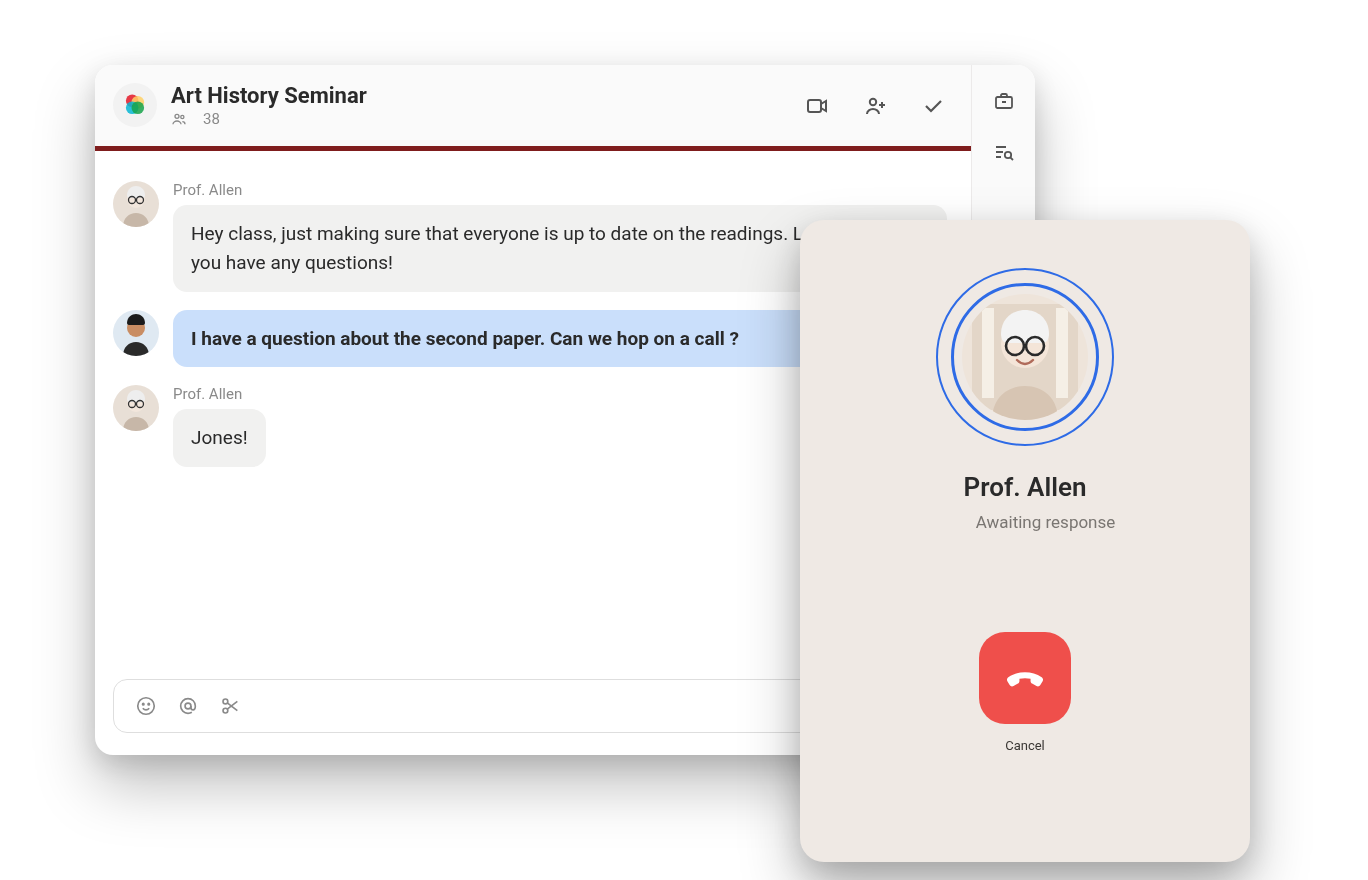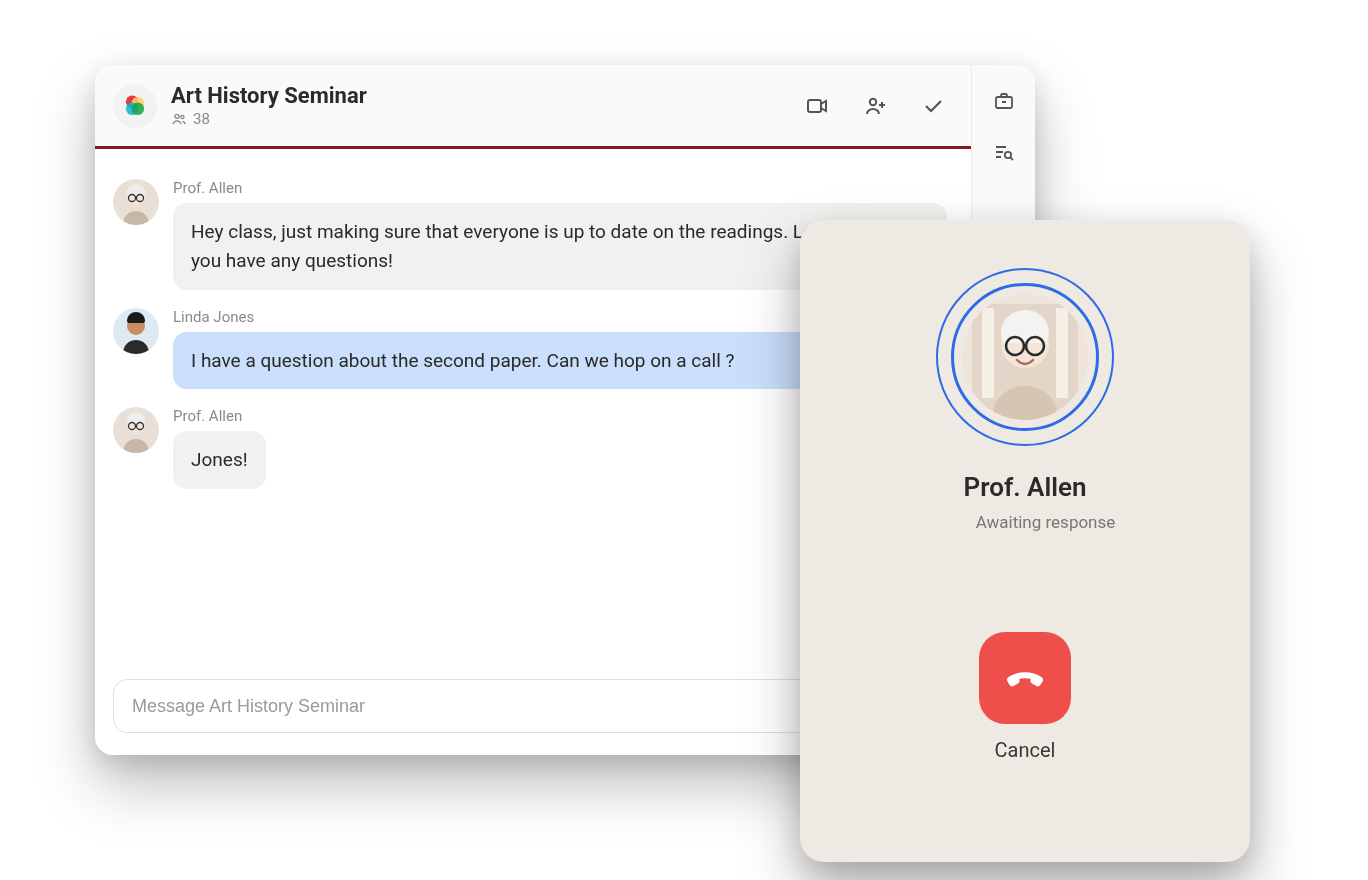"Art History Seminar" .chat-header { align-items: center -> none; border-bottom: 3px solid #7f1d1d -> 5px solid #7f1d1d }
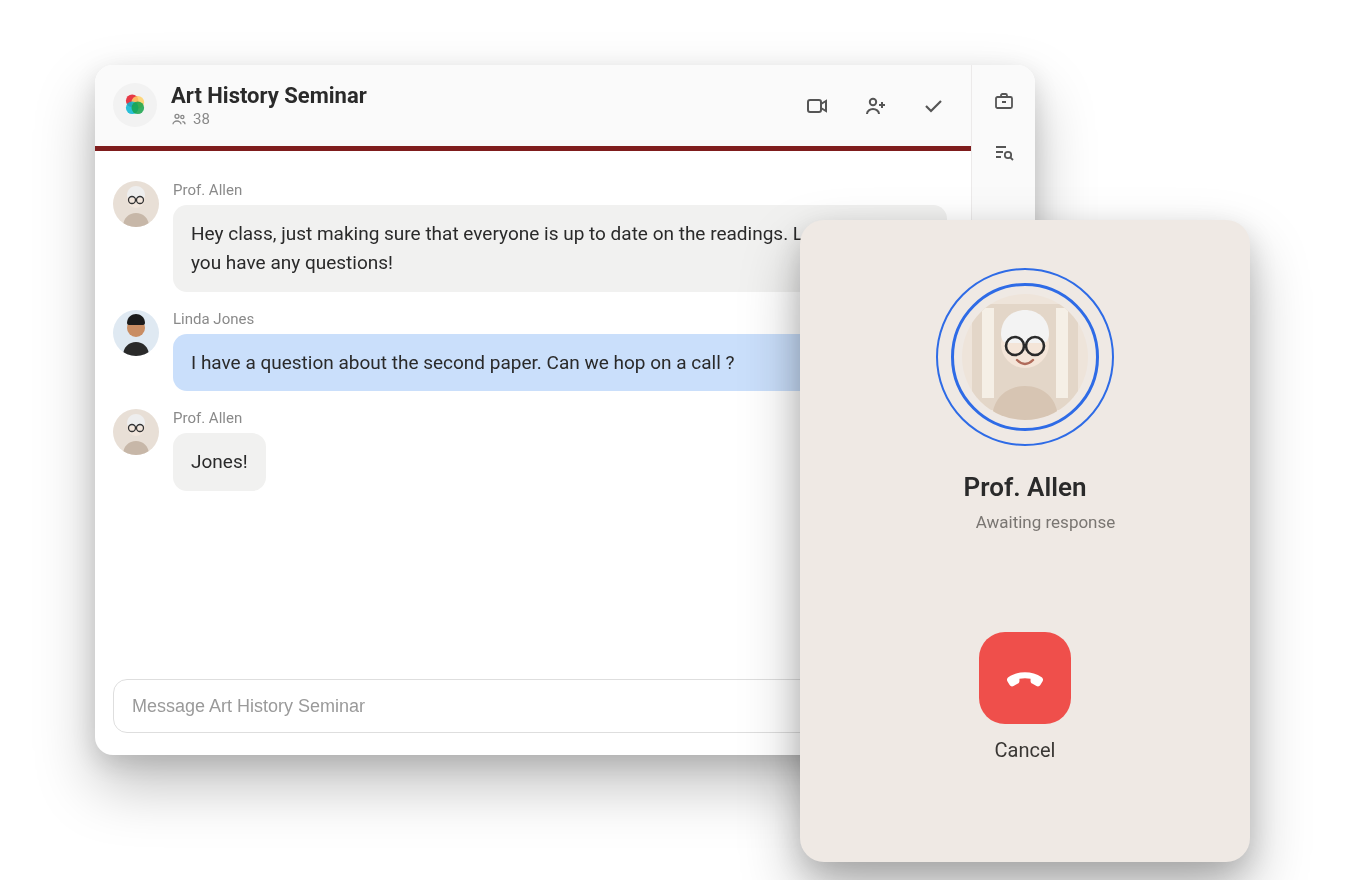"38" .room-sub { gap: 6px -> 16px }
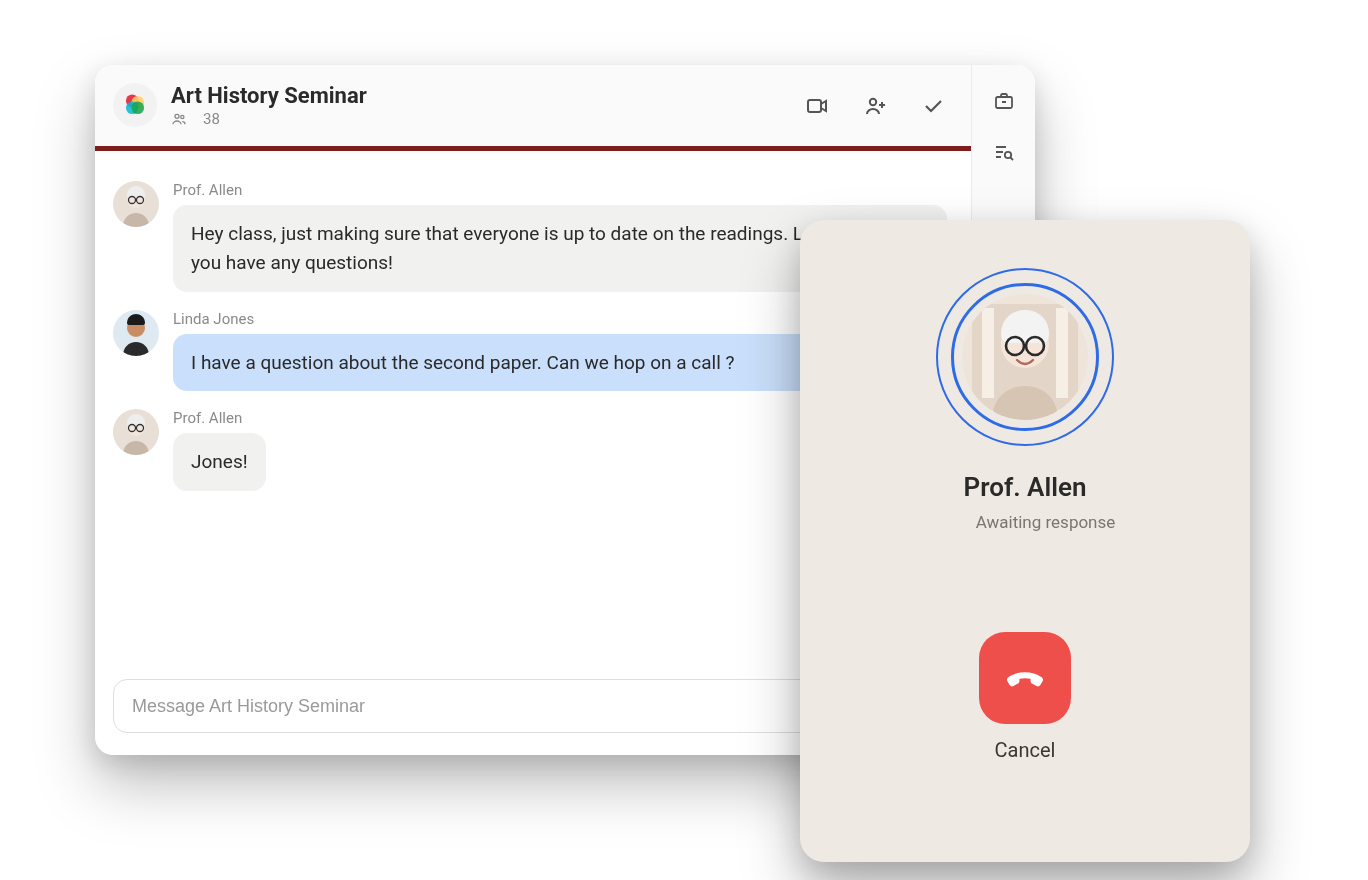"Linda Jones" div.sender { html: <div>Linda Jones</div> -> none }
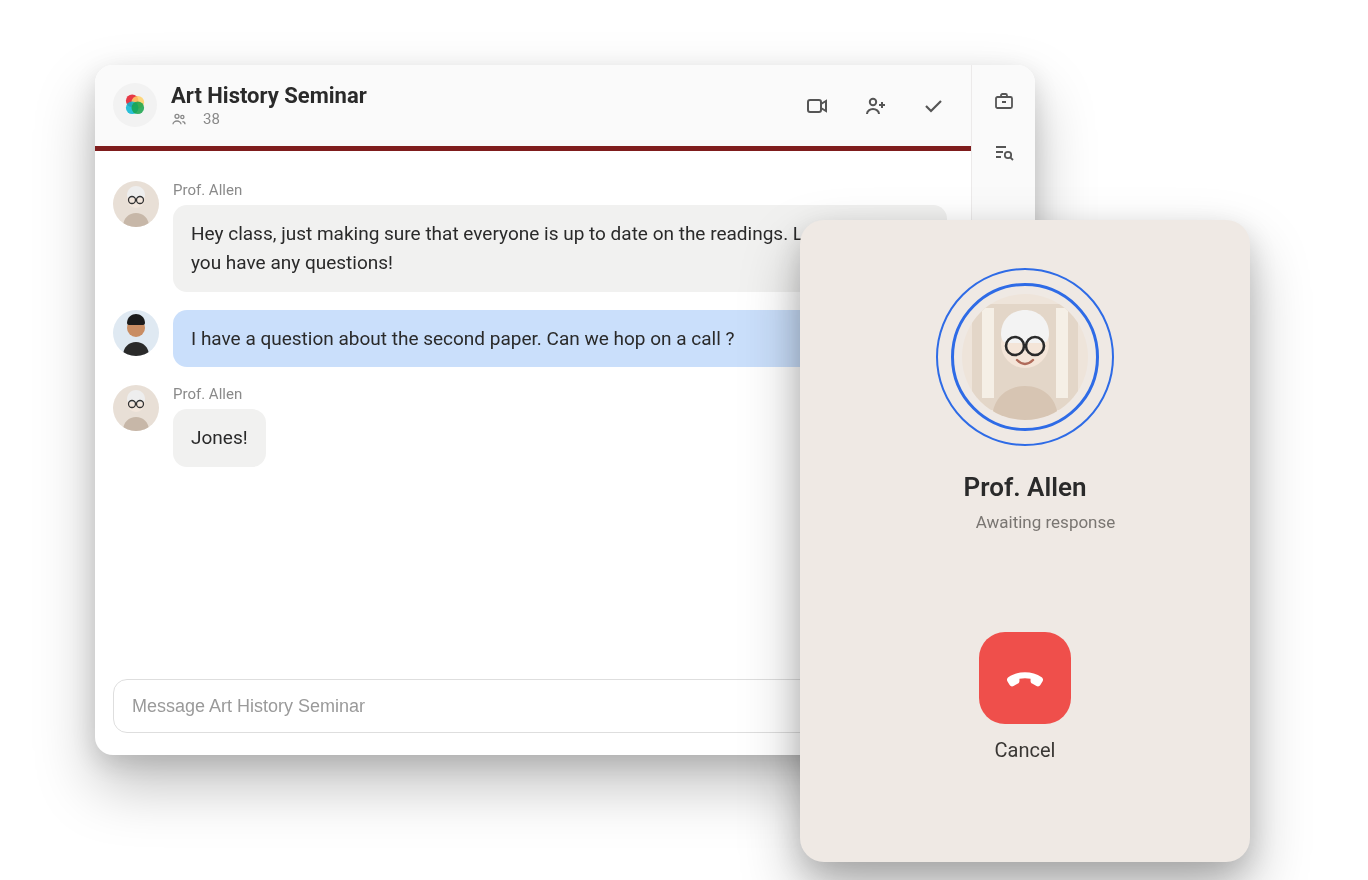"I have a question about" .bubble.blue { font-weight: none -> bold }
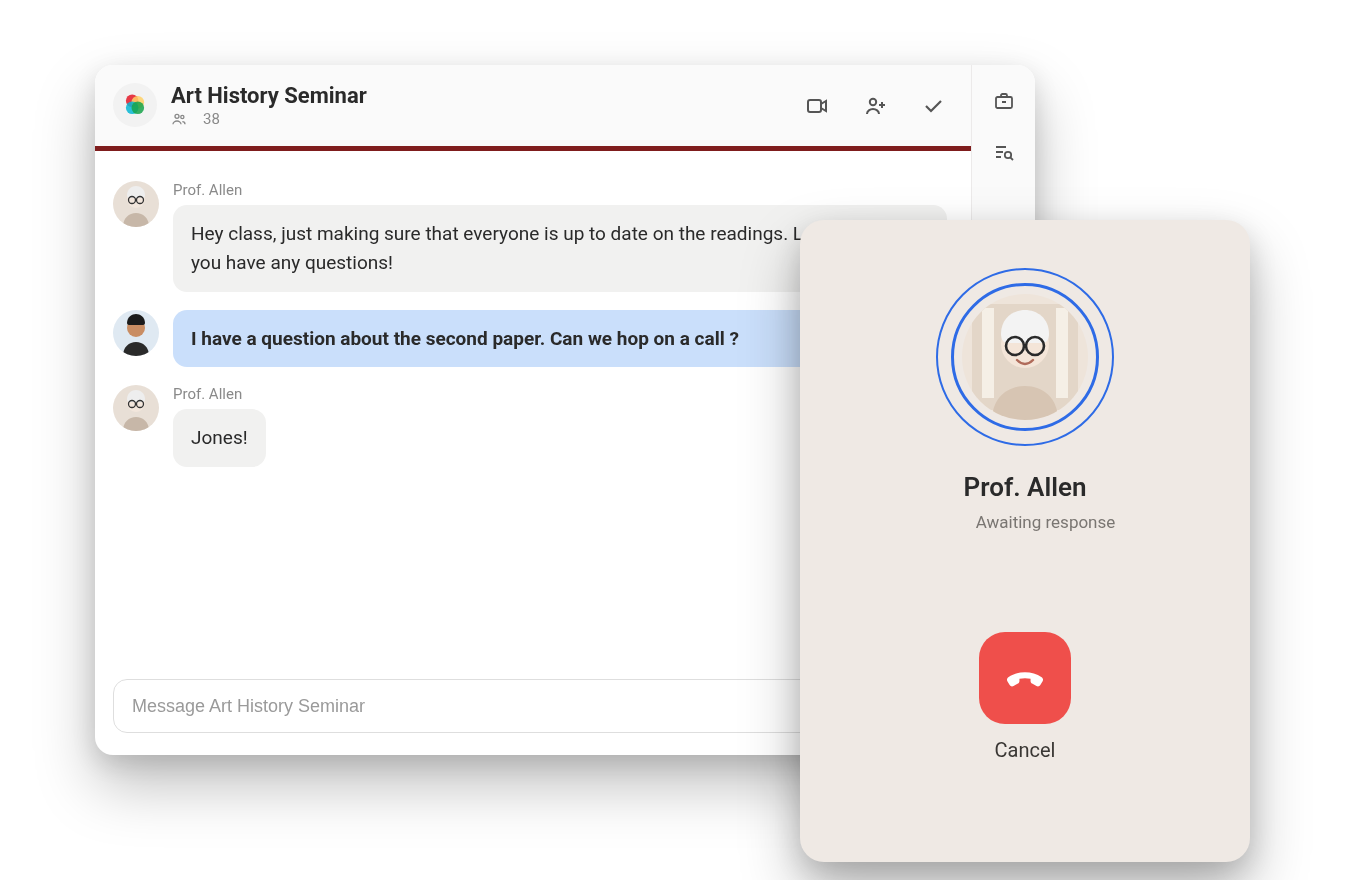"Message Art History Seminar" input { html: <input> -> none }
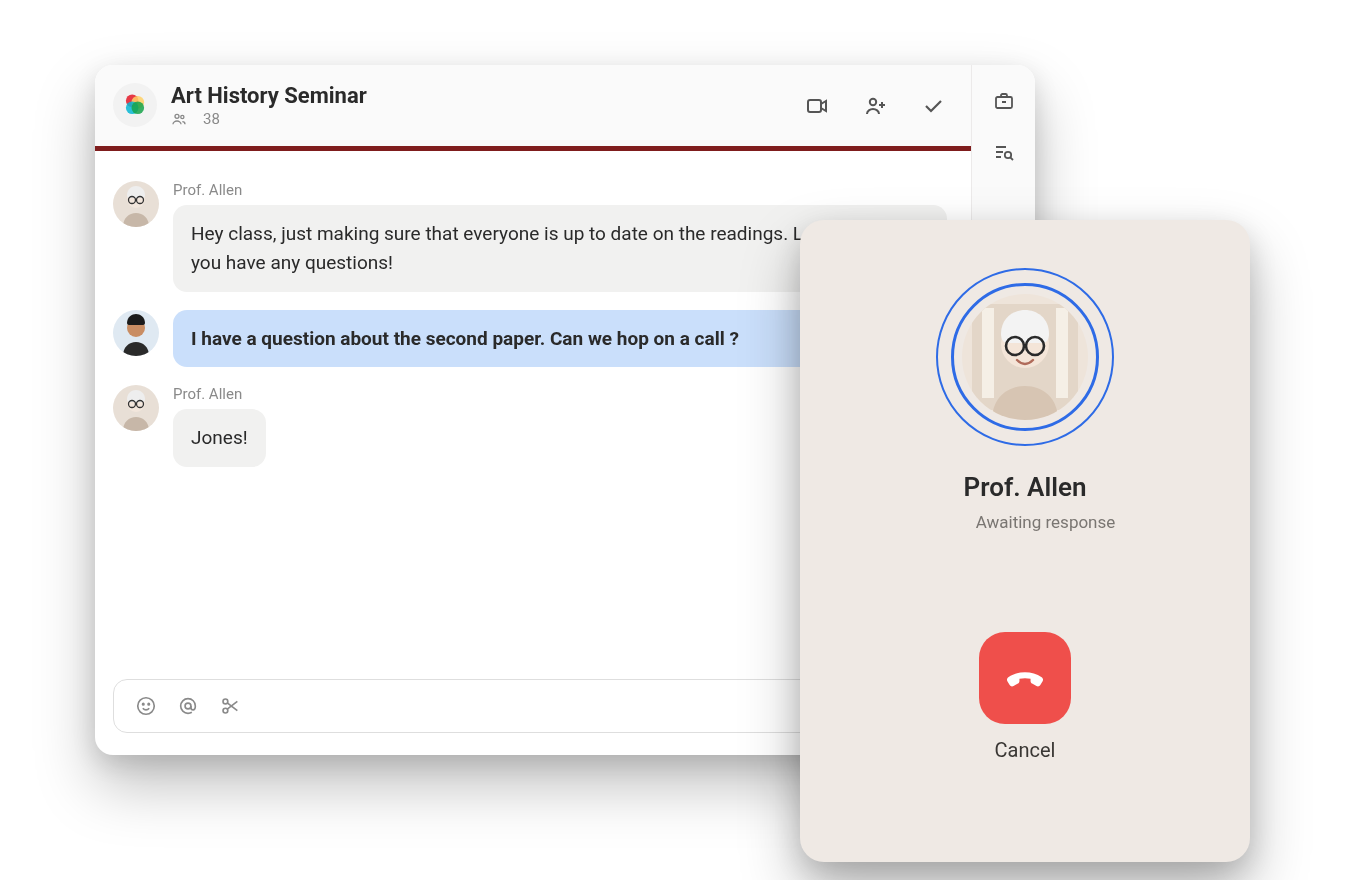"Cancel" .call-end-label { font-size: 20px -> 13px }
